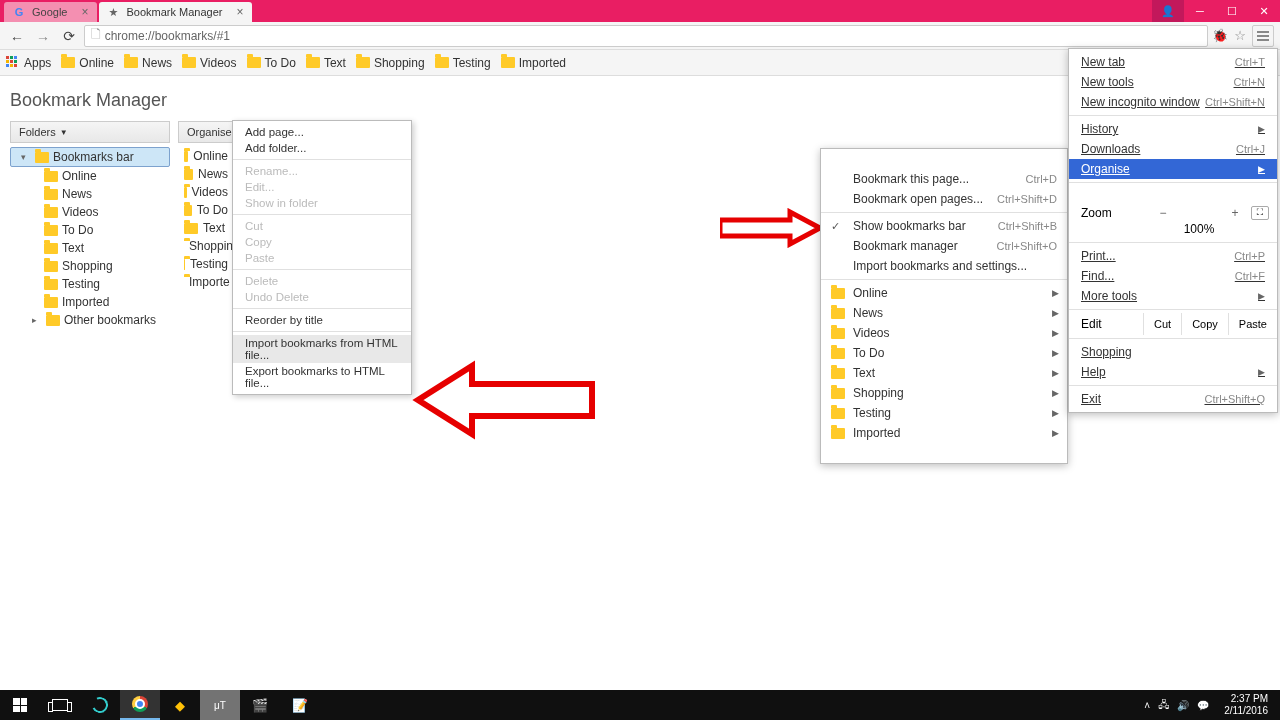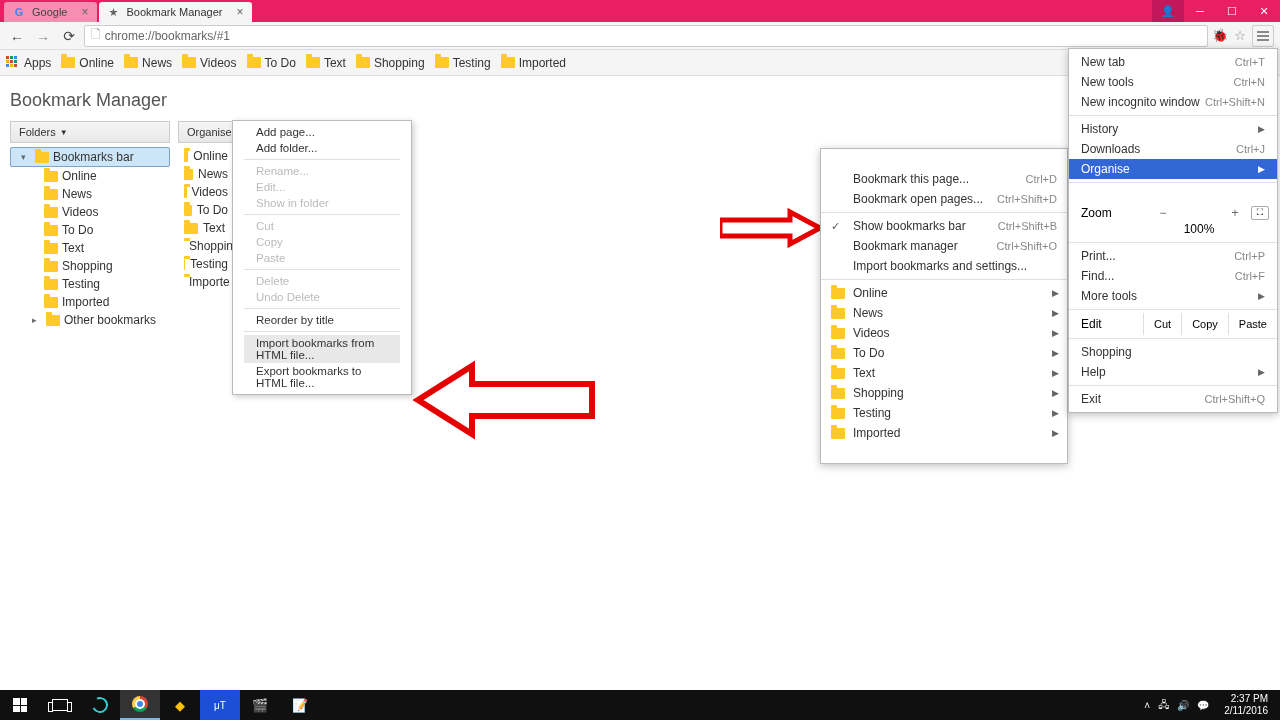"New tab" .chrome-menu .mi { text-decoration: none -> underline }
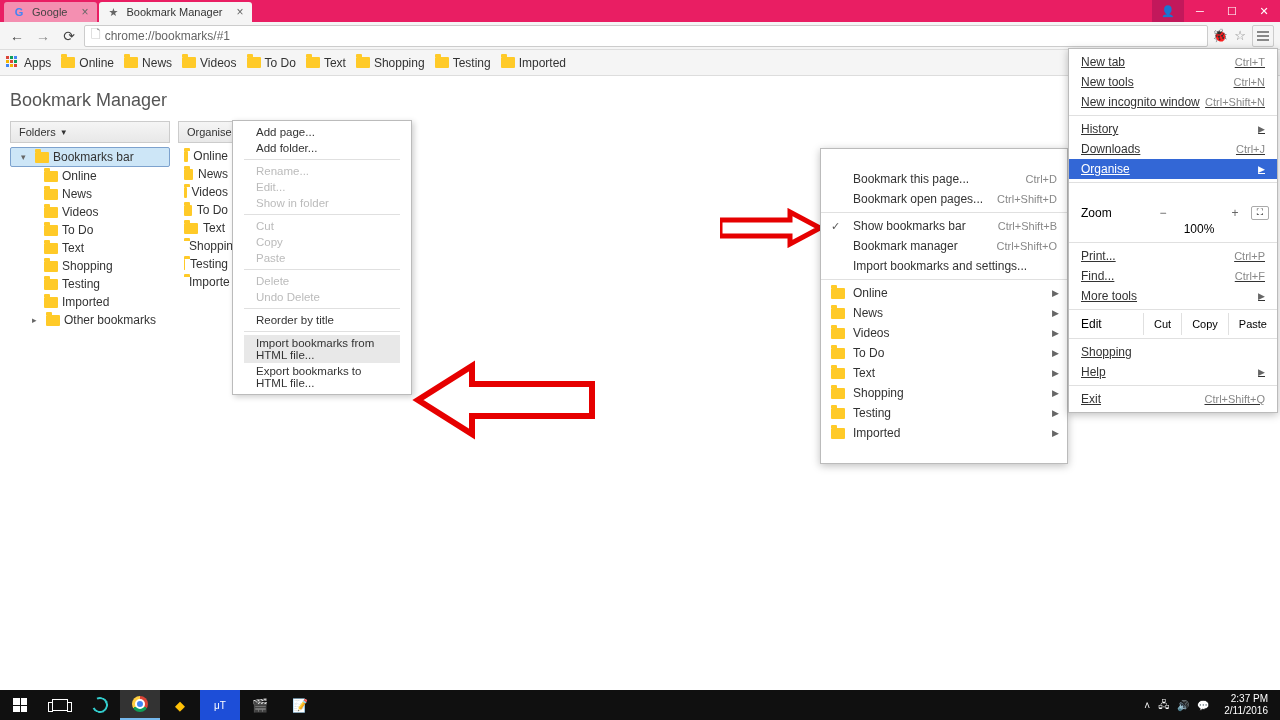"Add page..." .organise-menu { padding: 3px 11px -> 3px 0 }
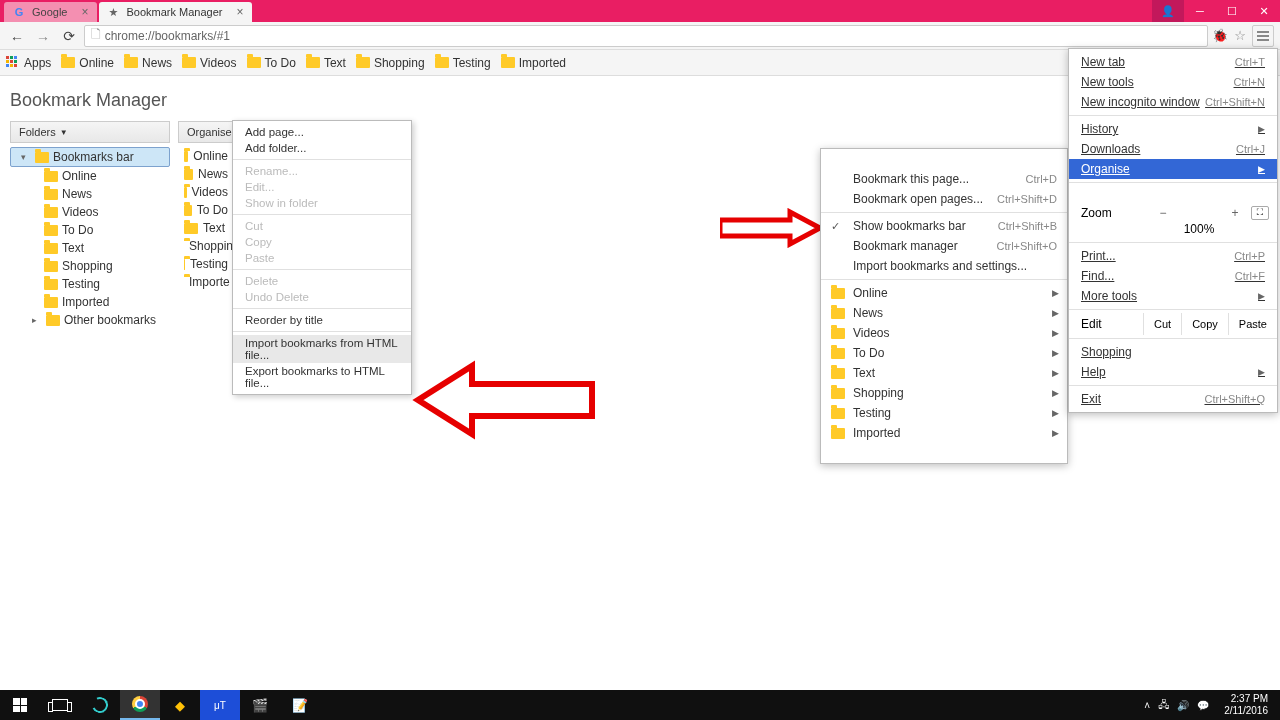"μT" div.tbtn { background: #1d4ed8 -> #737373 }
